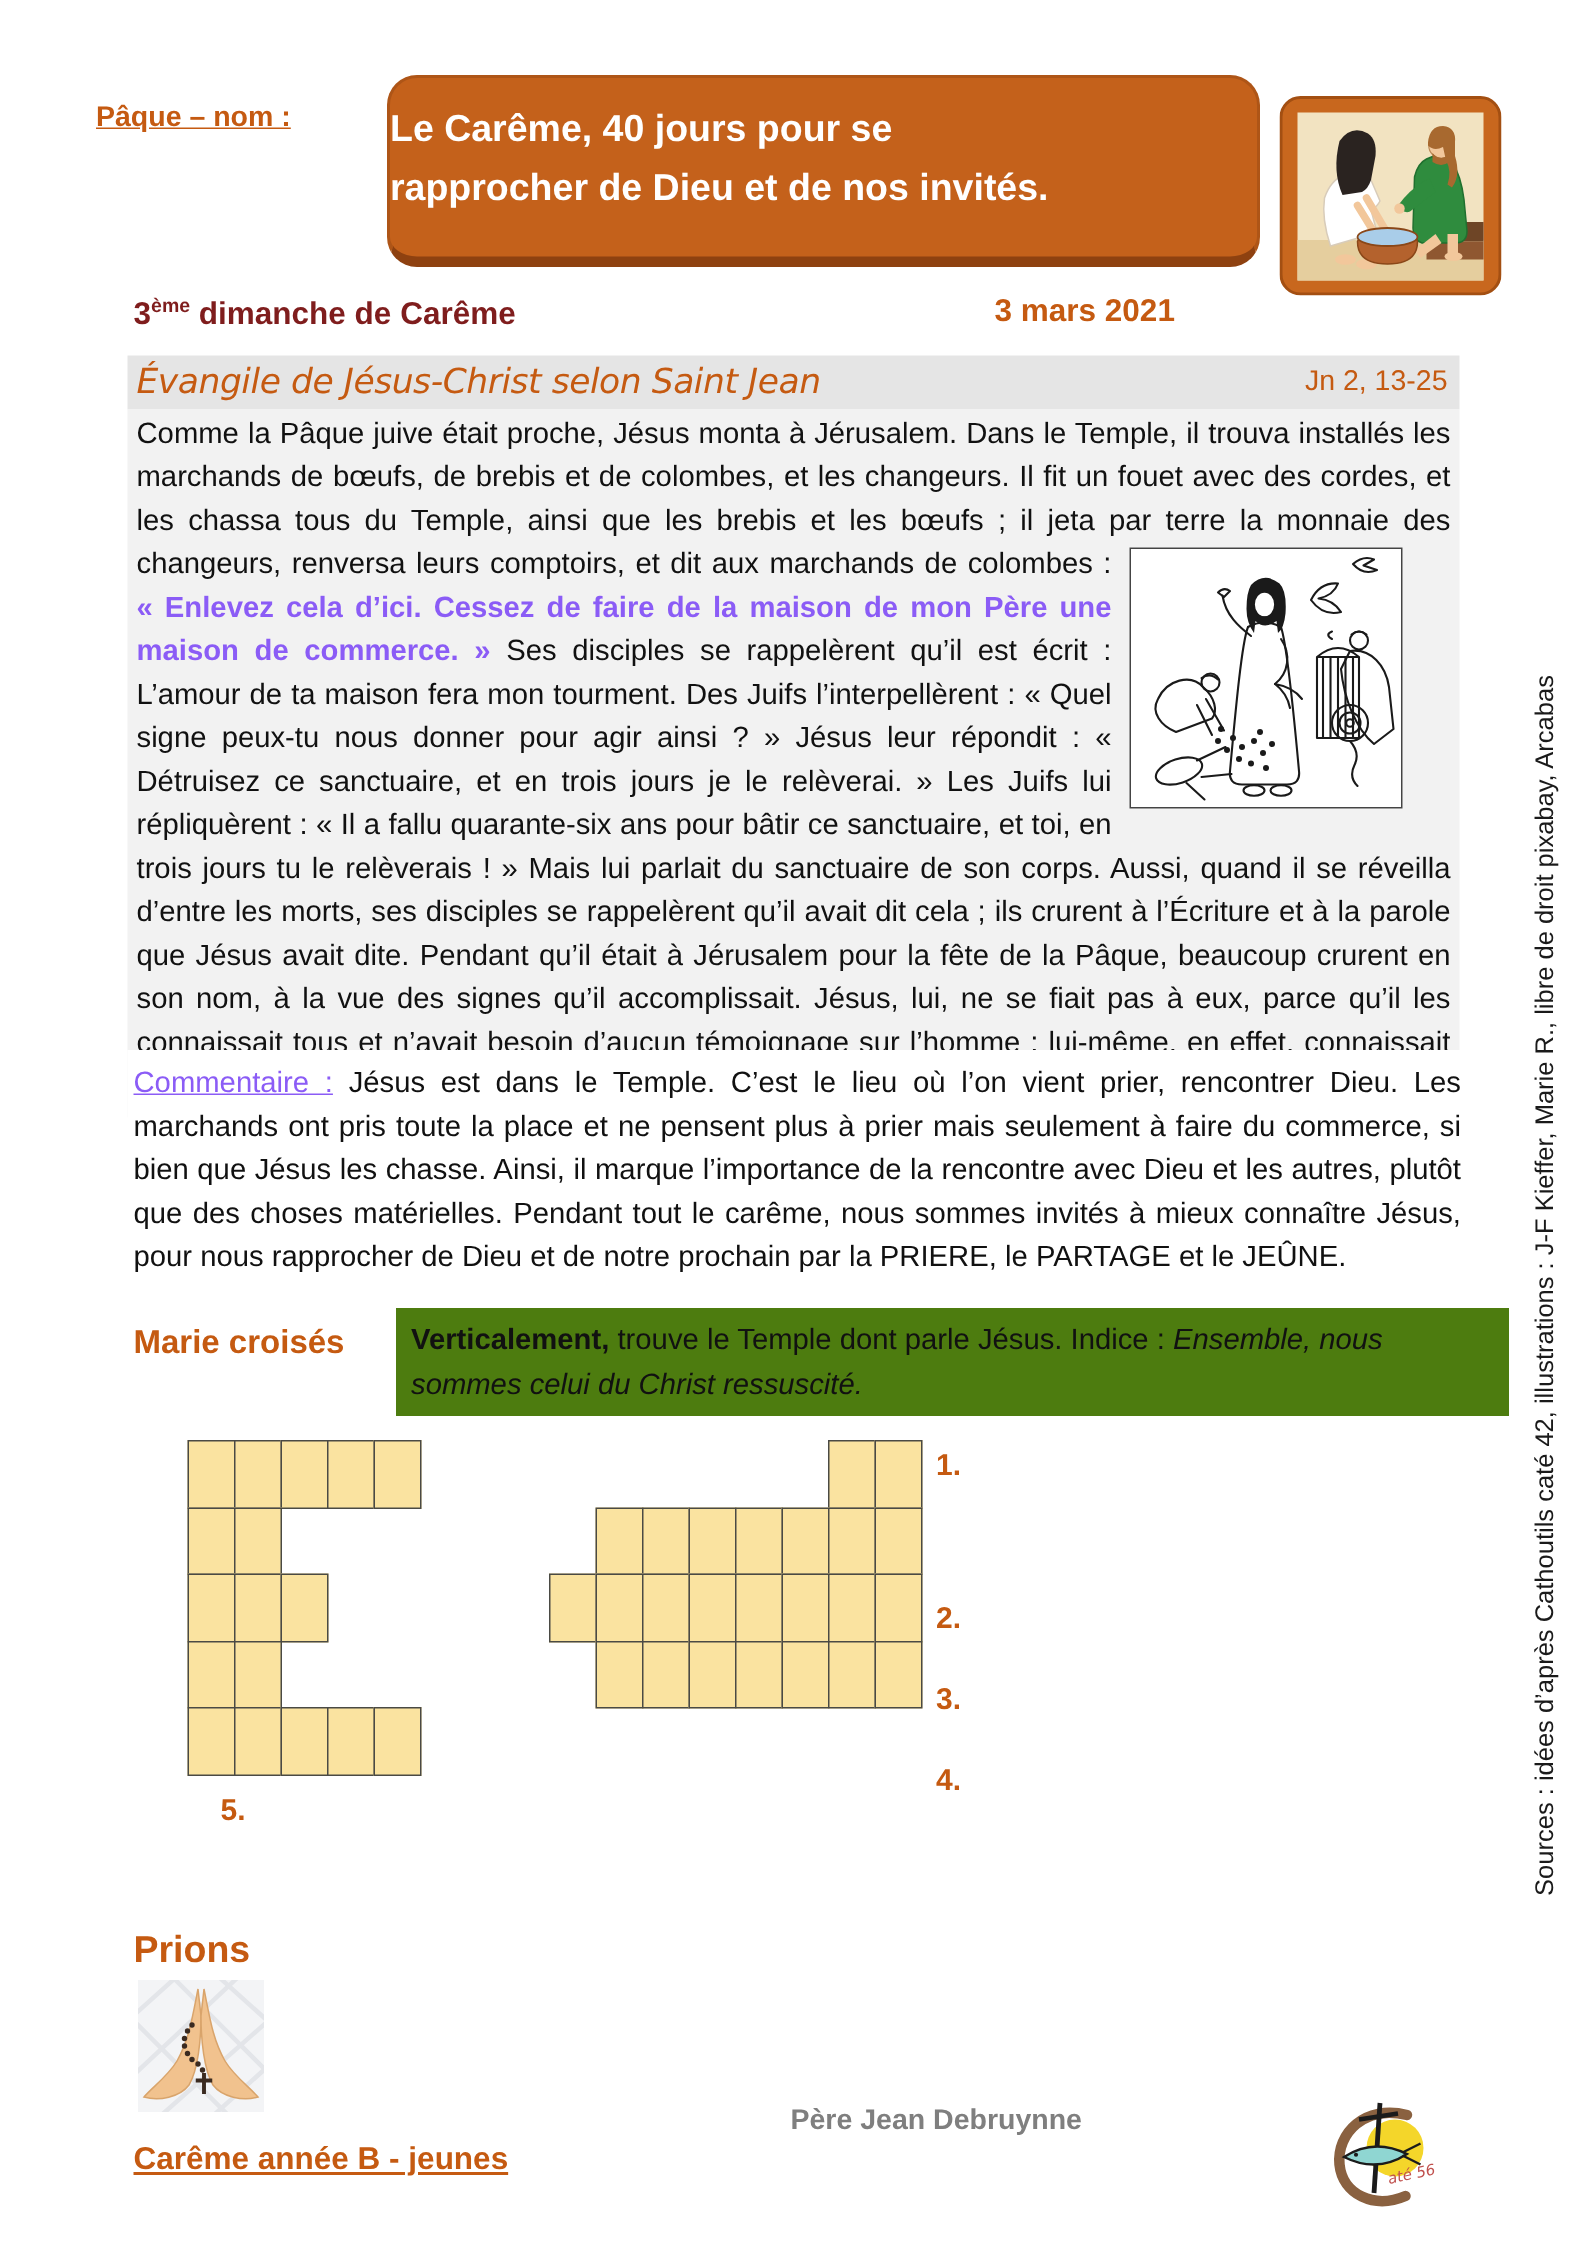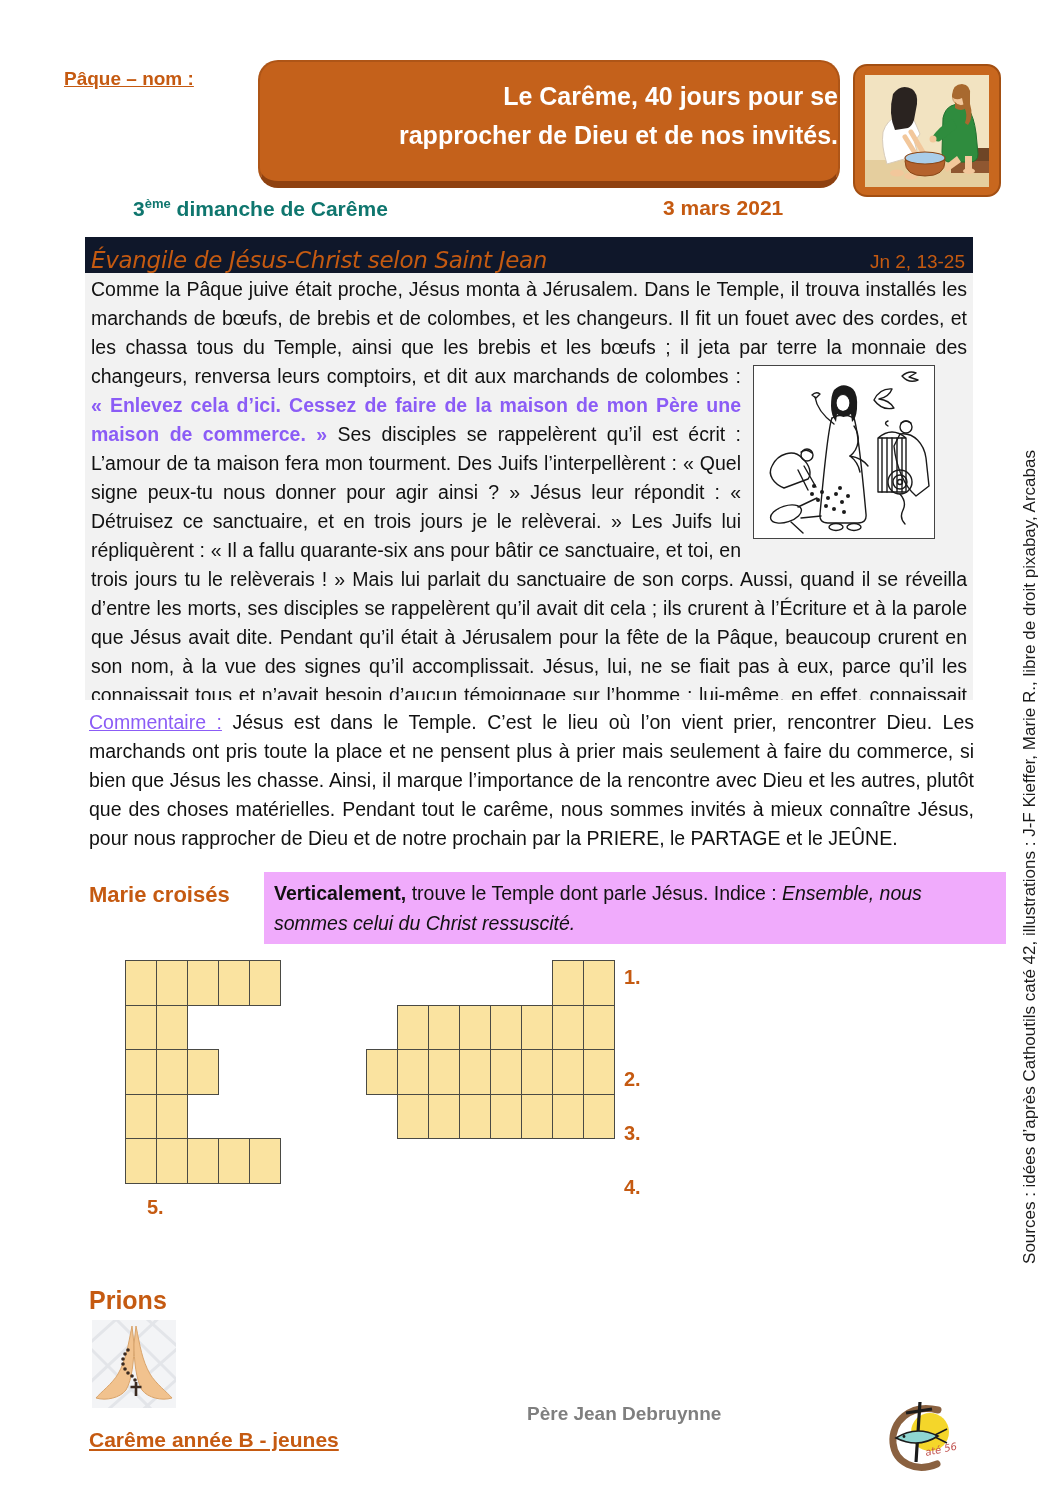"Le Carême, 40 jours pour" .banner { text-align: right -> left; top: 60px -> 50px }
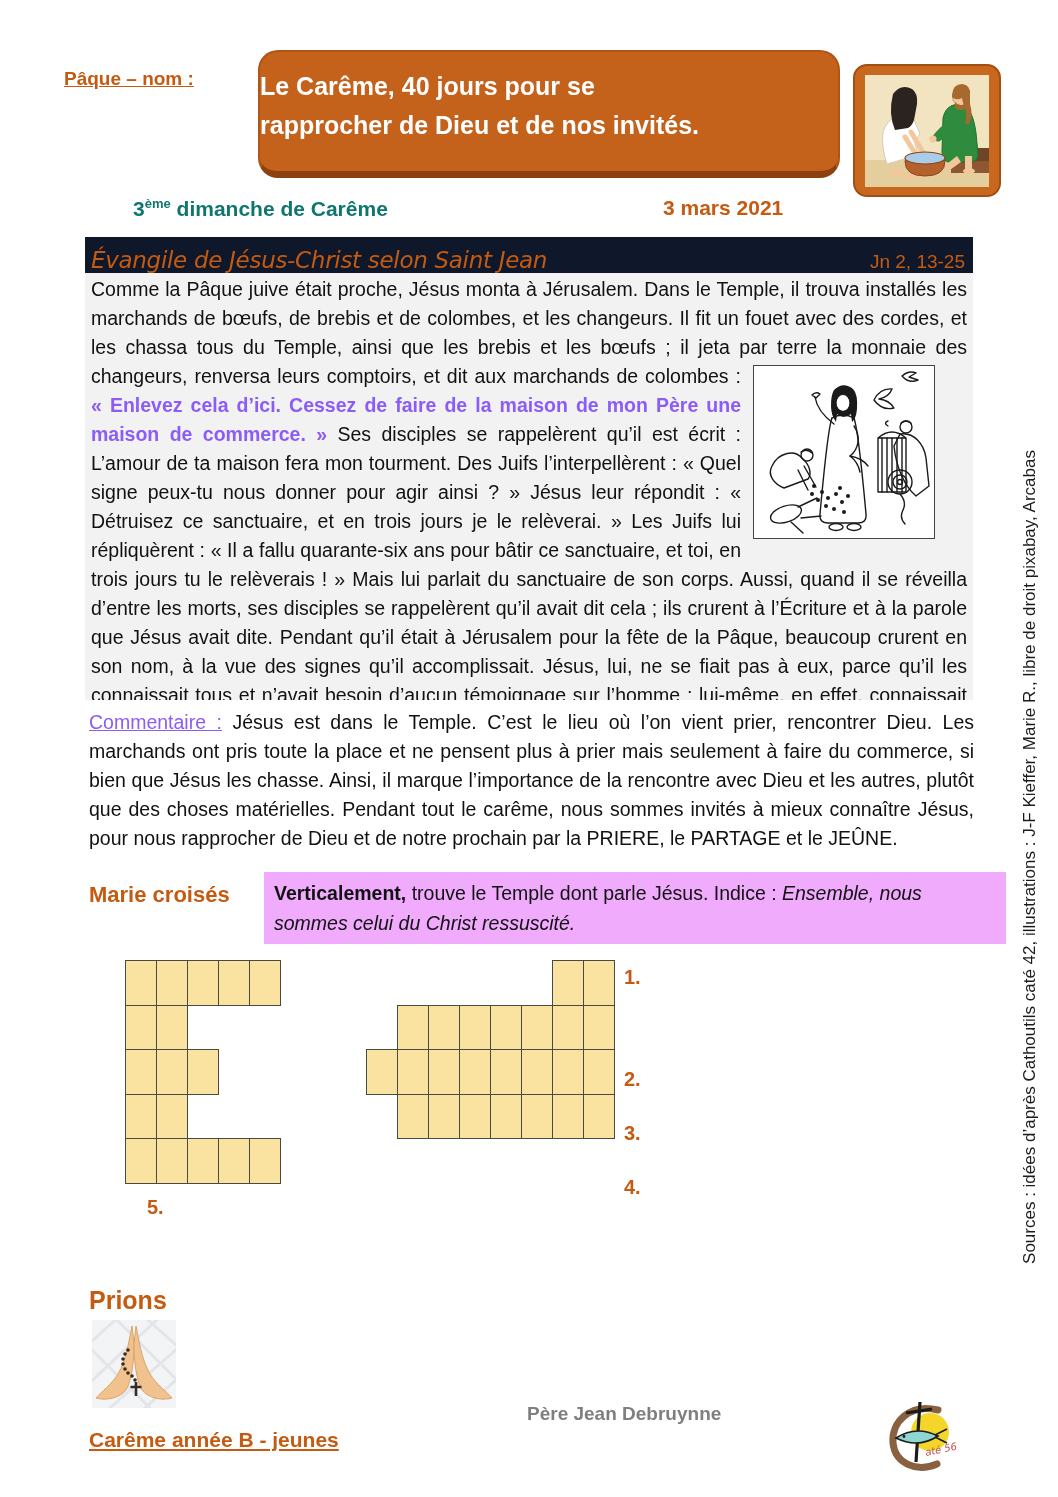"3ème dimanche de Carême" .sunday { color: #0f766e -> #7f1d1d; margin-left: 44px -> none }
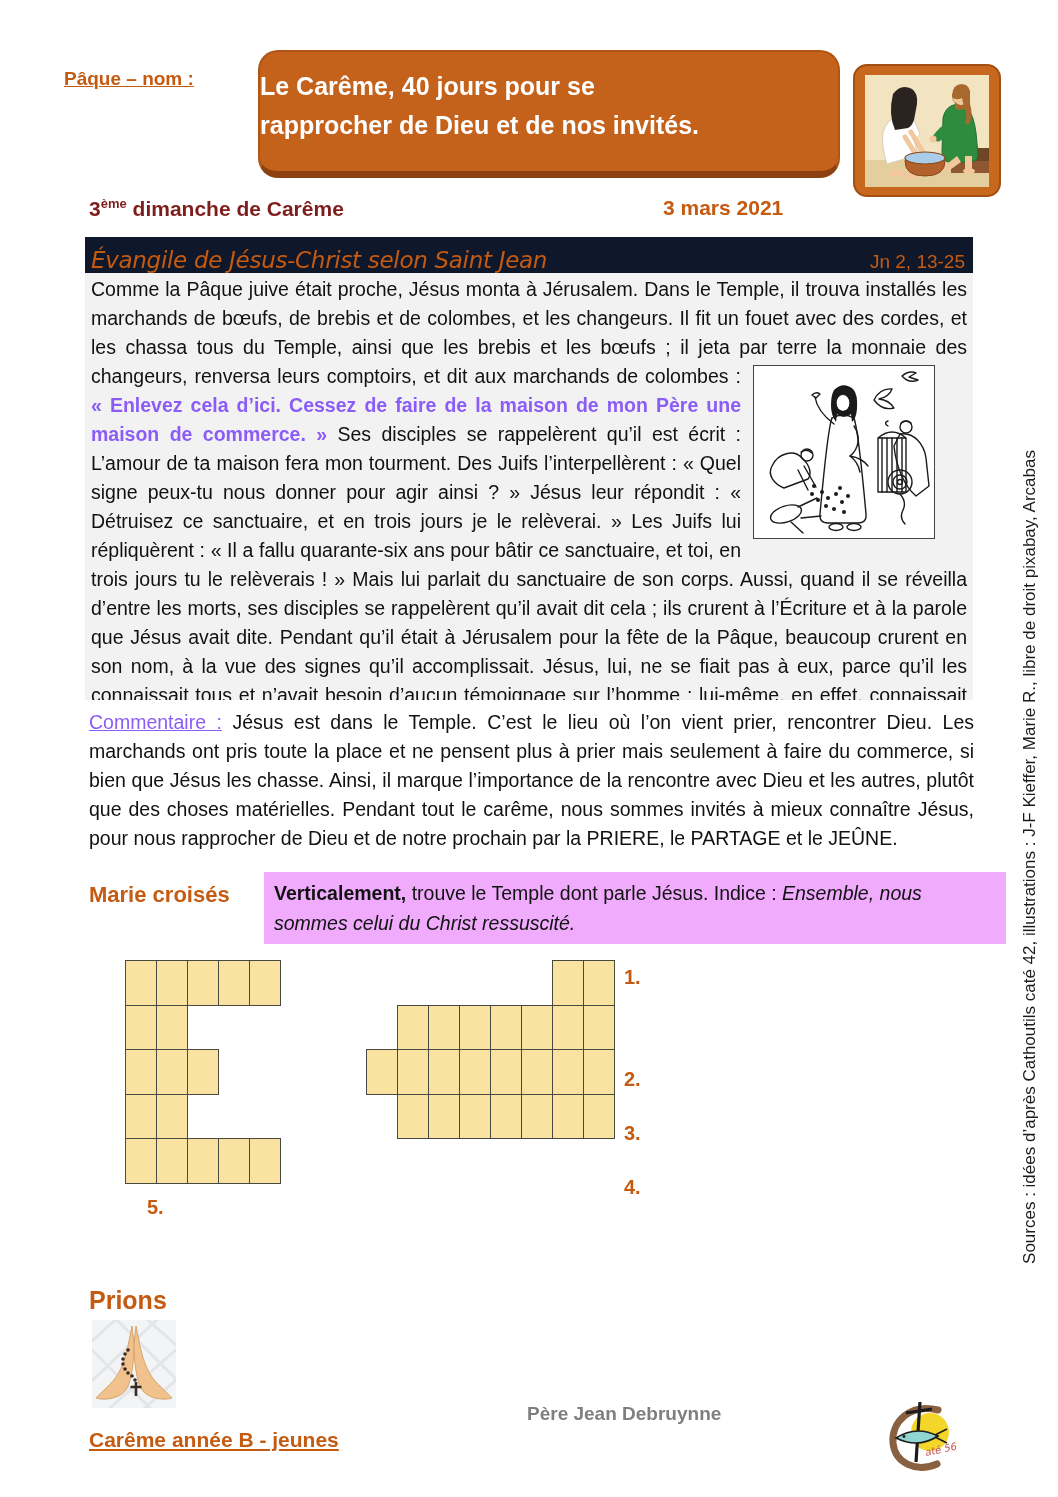"Évangile de Jésus-Christ selon Saint" .gospel-title-bar { align-items: flex-end -> center; background: #0f172a -> #e5e5e5 }
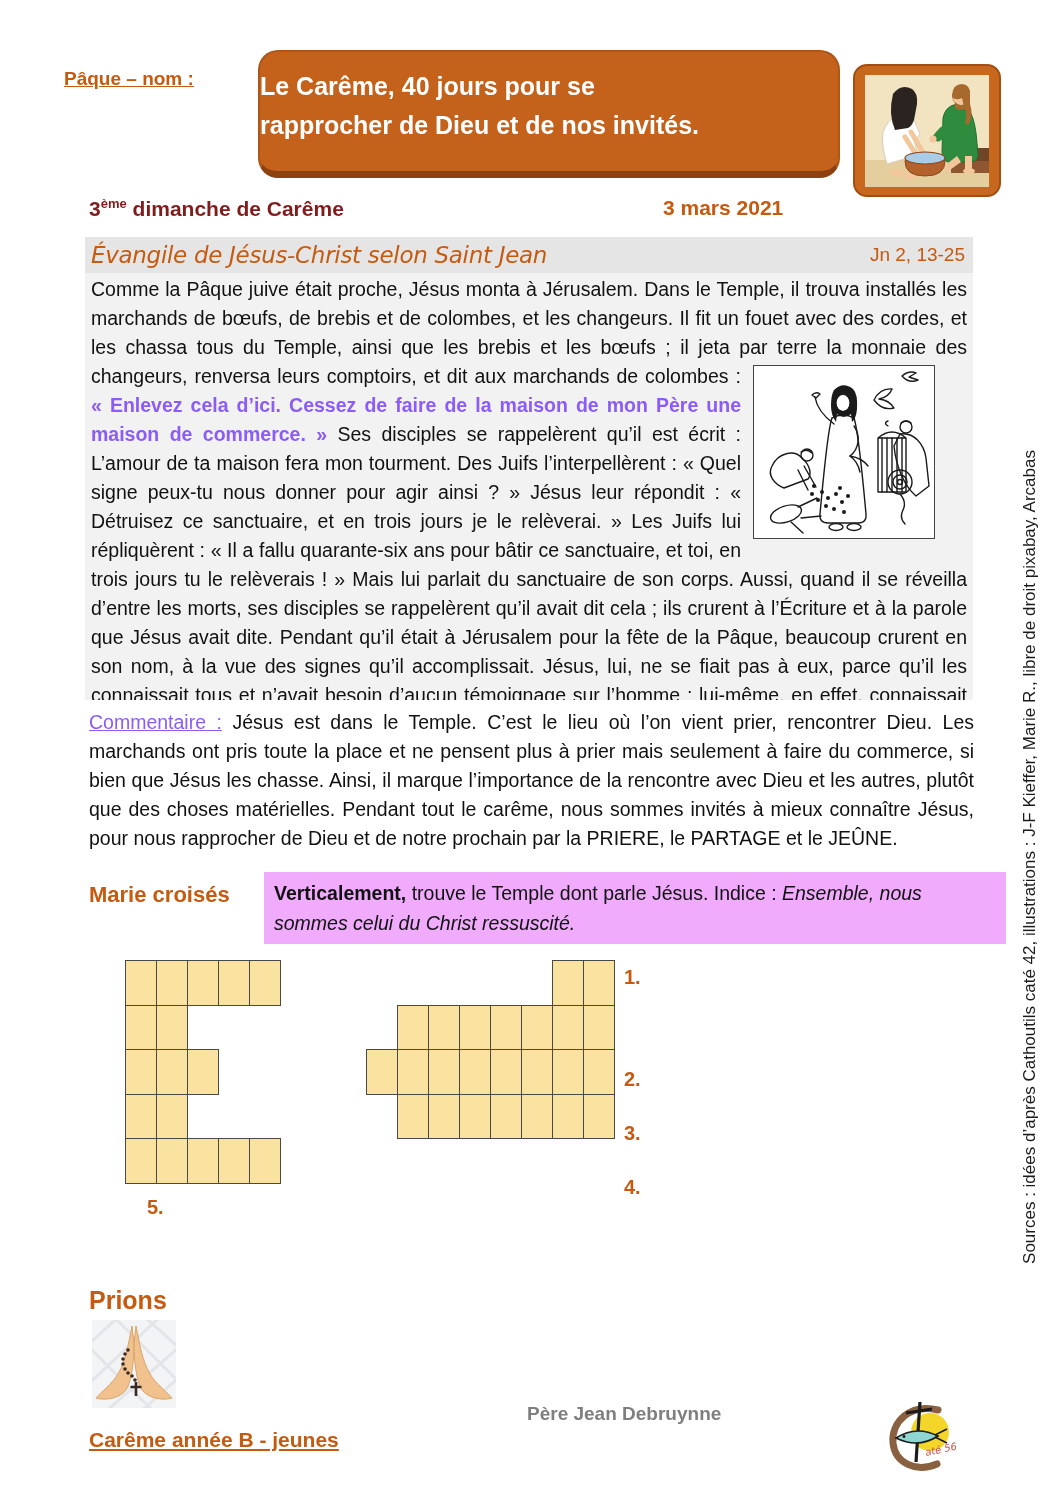"Verticalement, trouve le Temple dont" .instruction { background: #f0abfc -> #4d7c0f }
